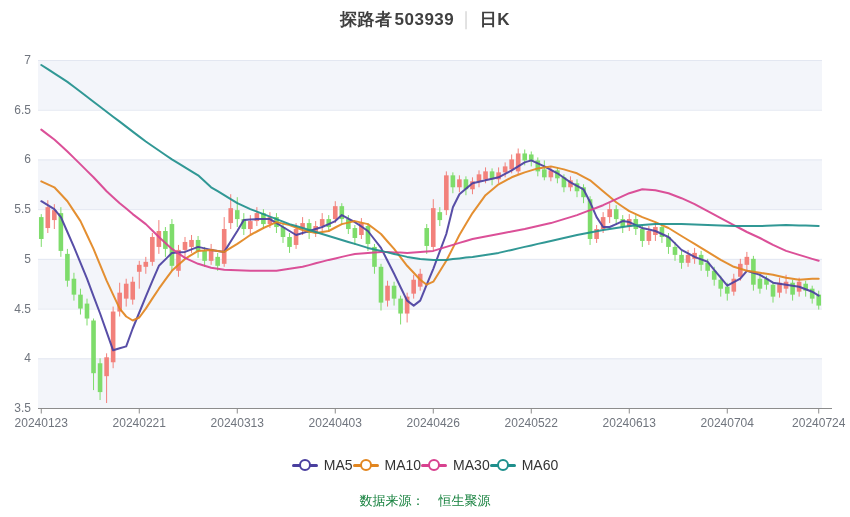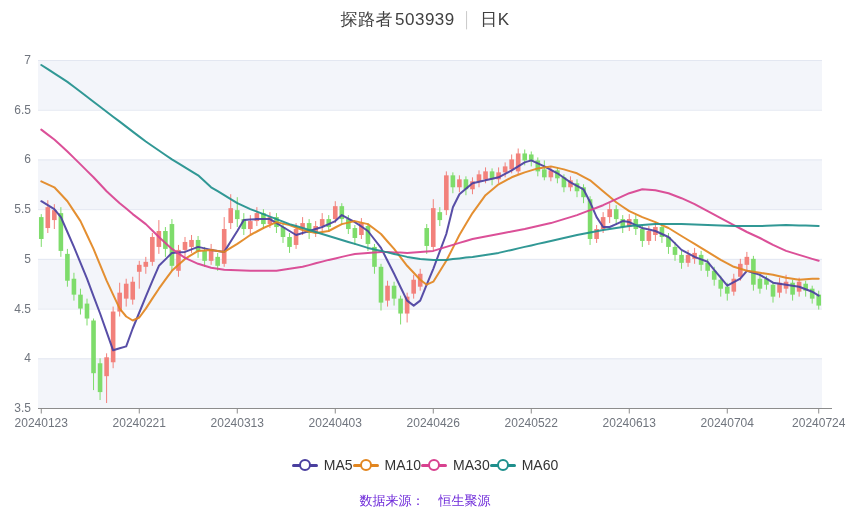"探路者" .title-bar { font-weight: none -> bold }
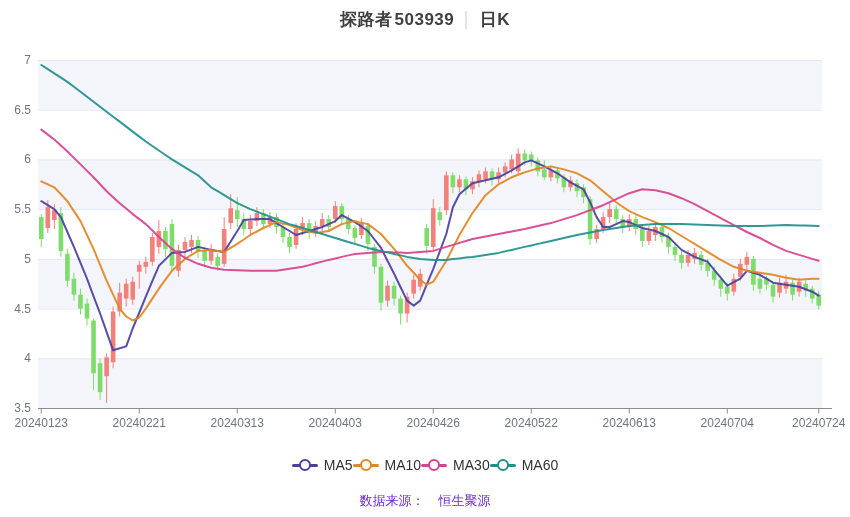"数据来源：" .footer-row { color: #6d28d9 -> #15803d }
